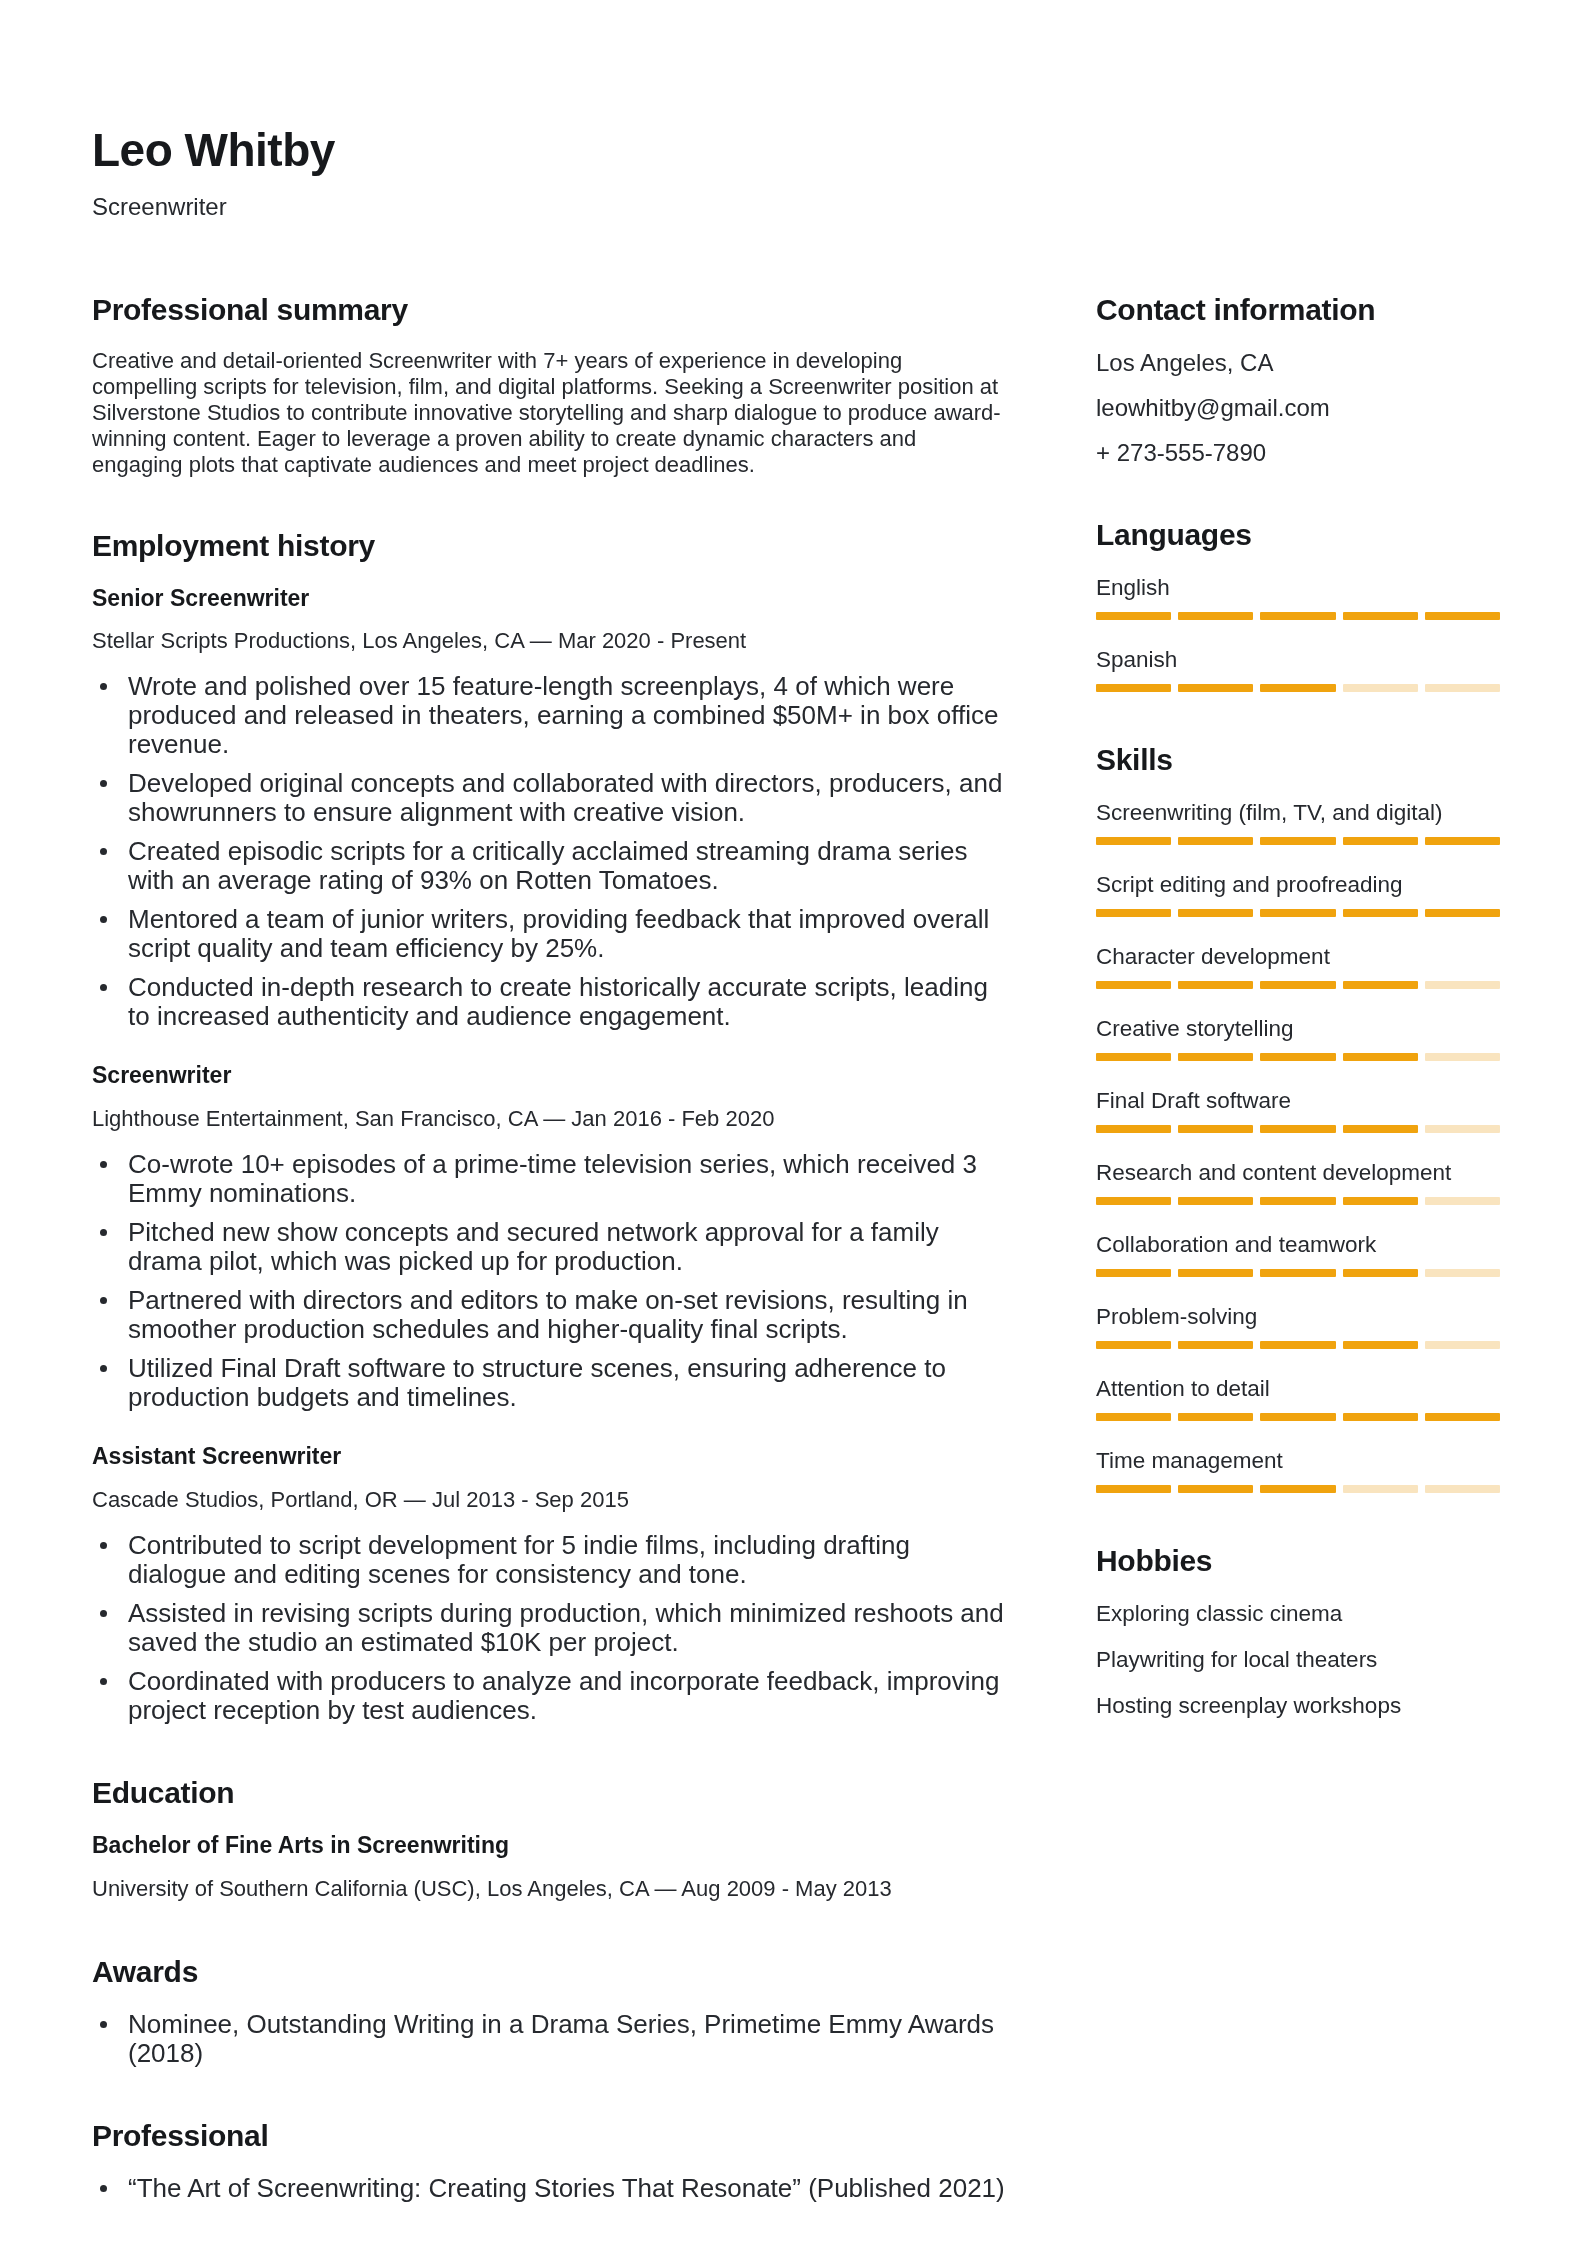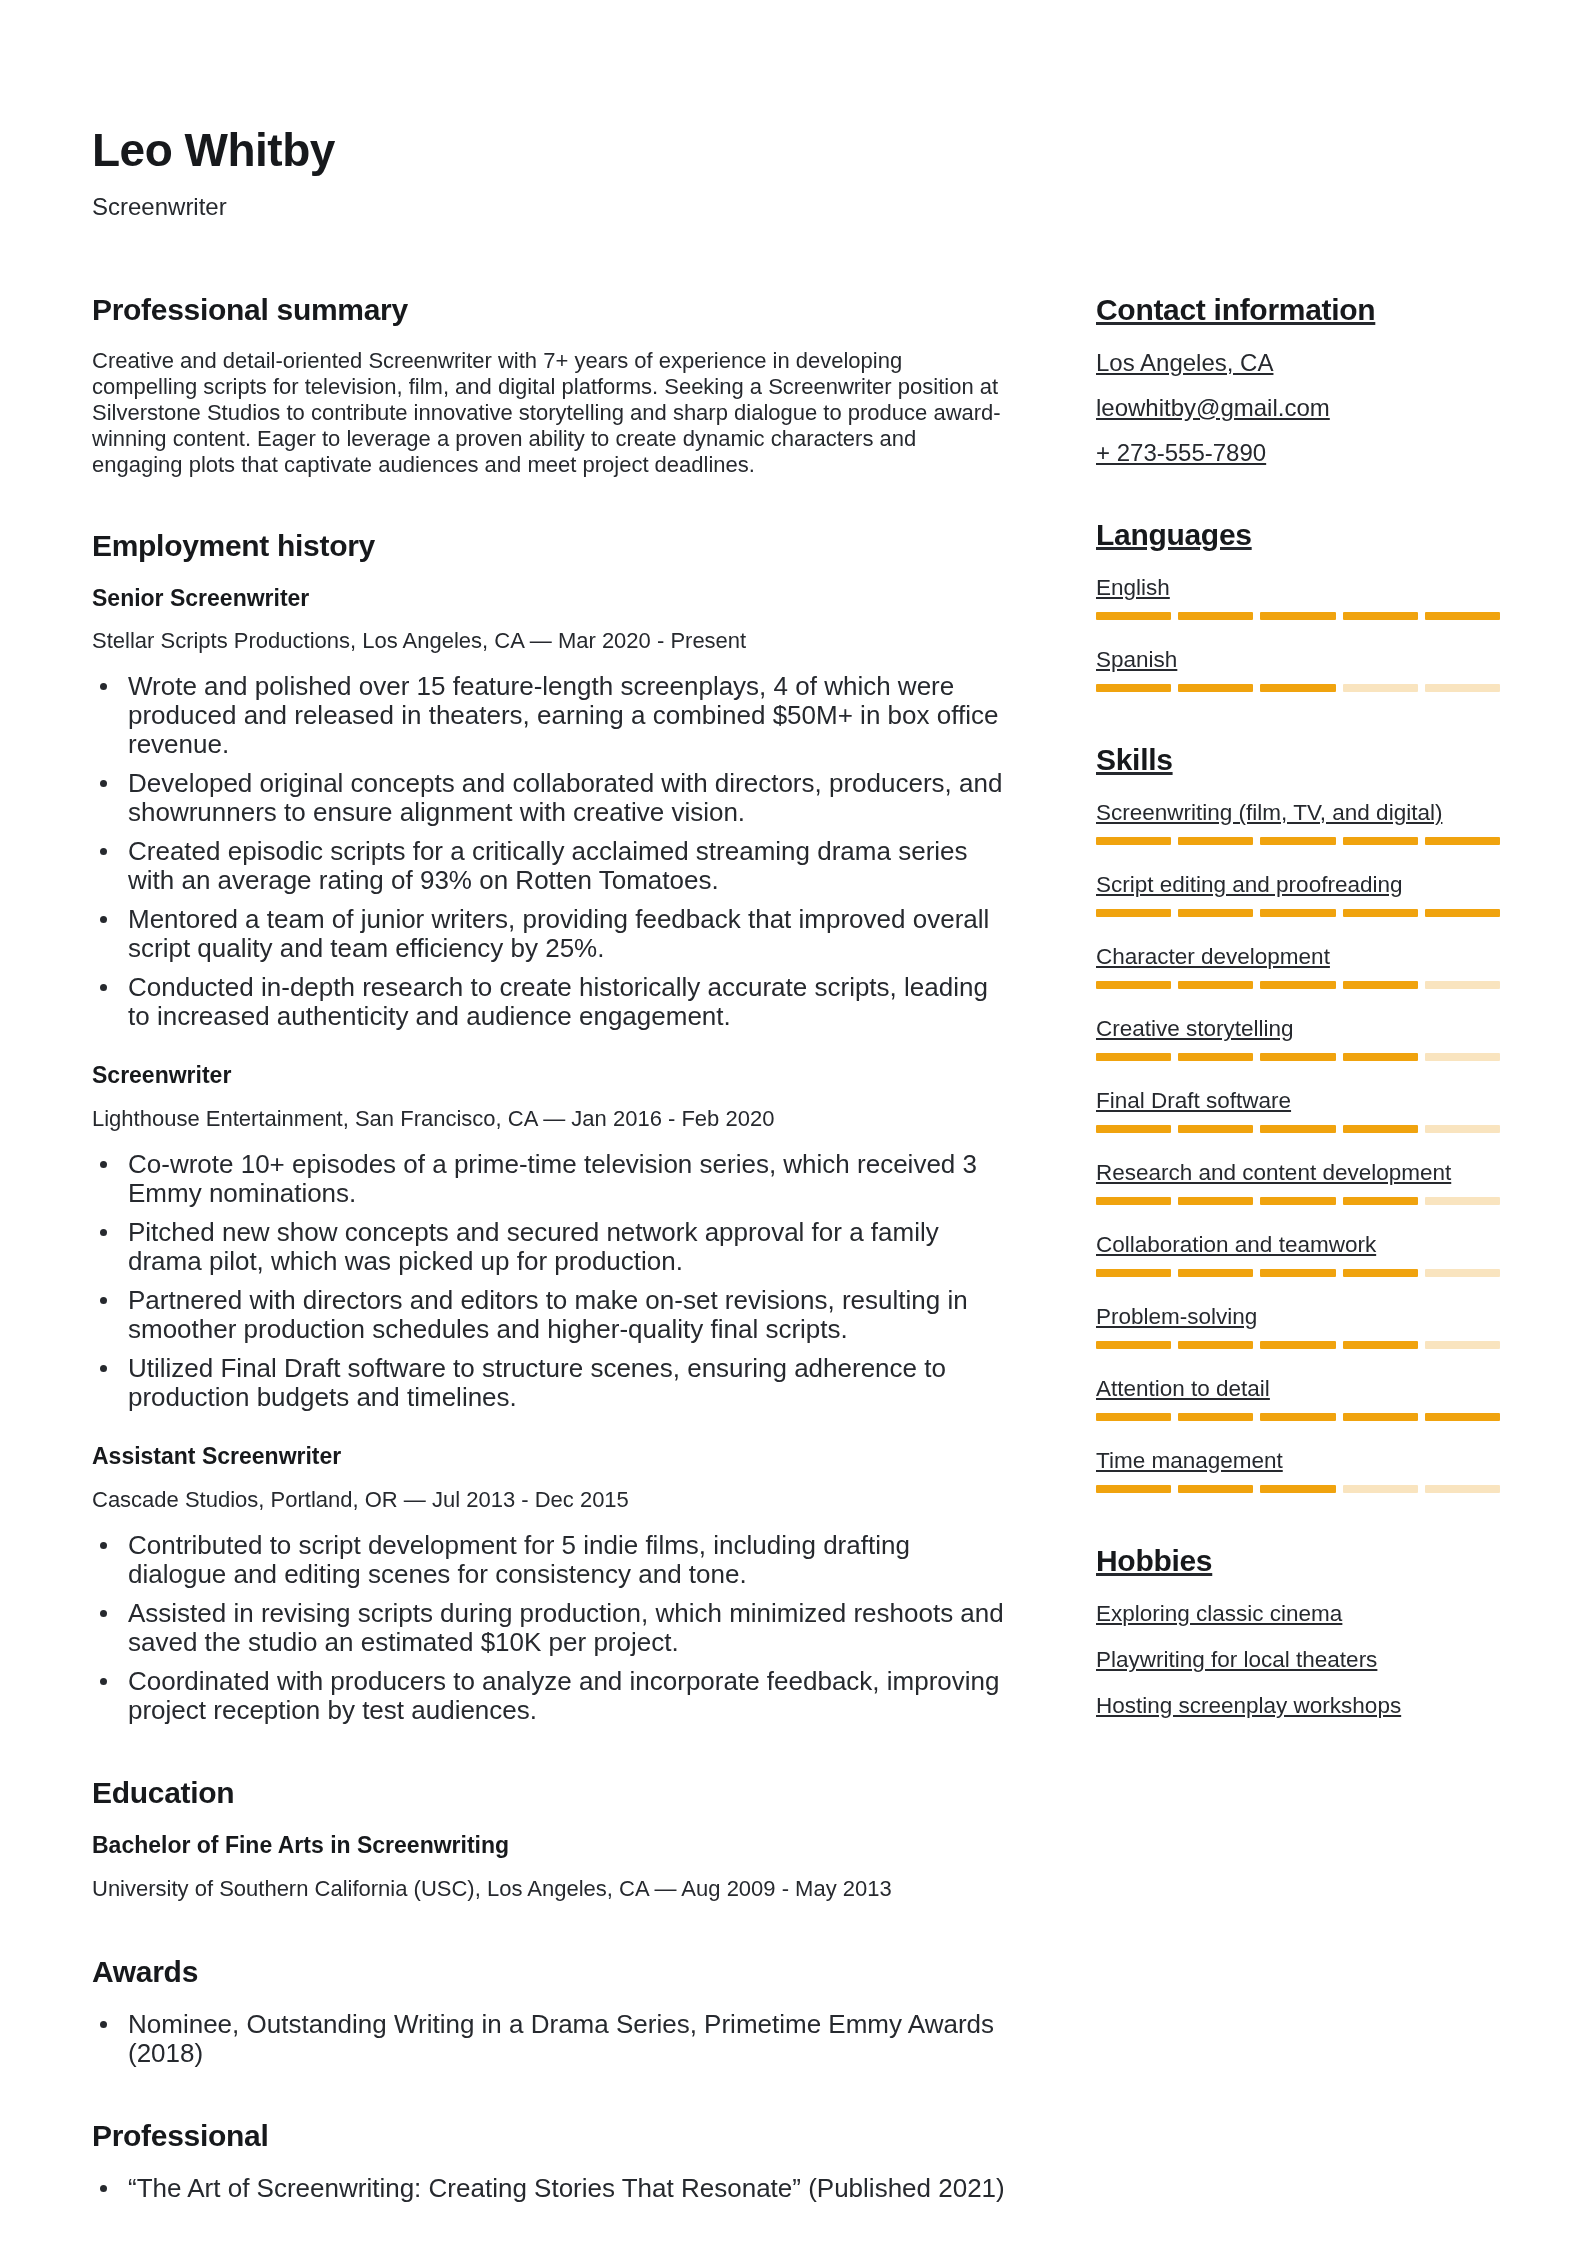"Contact information" .right { text-decoration: underline -> none }
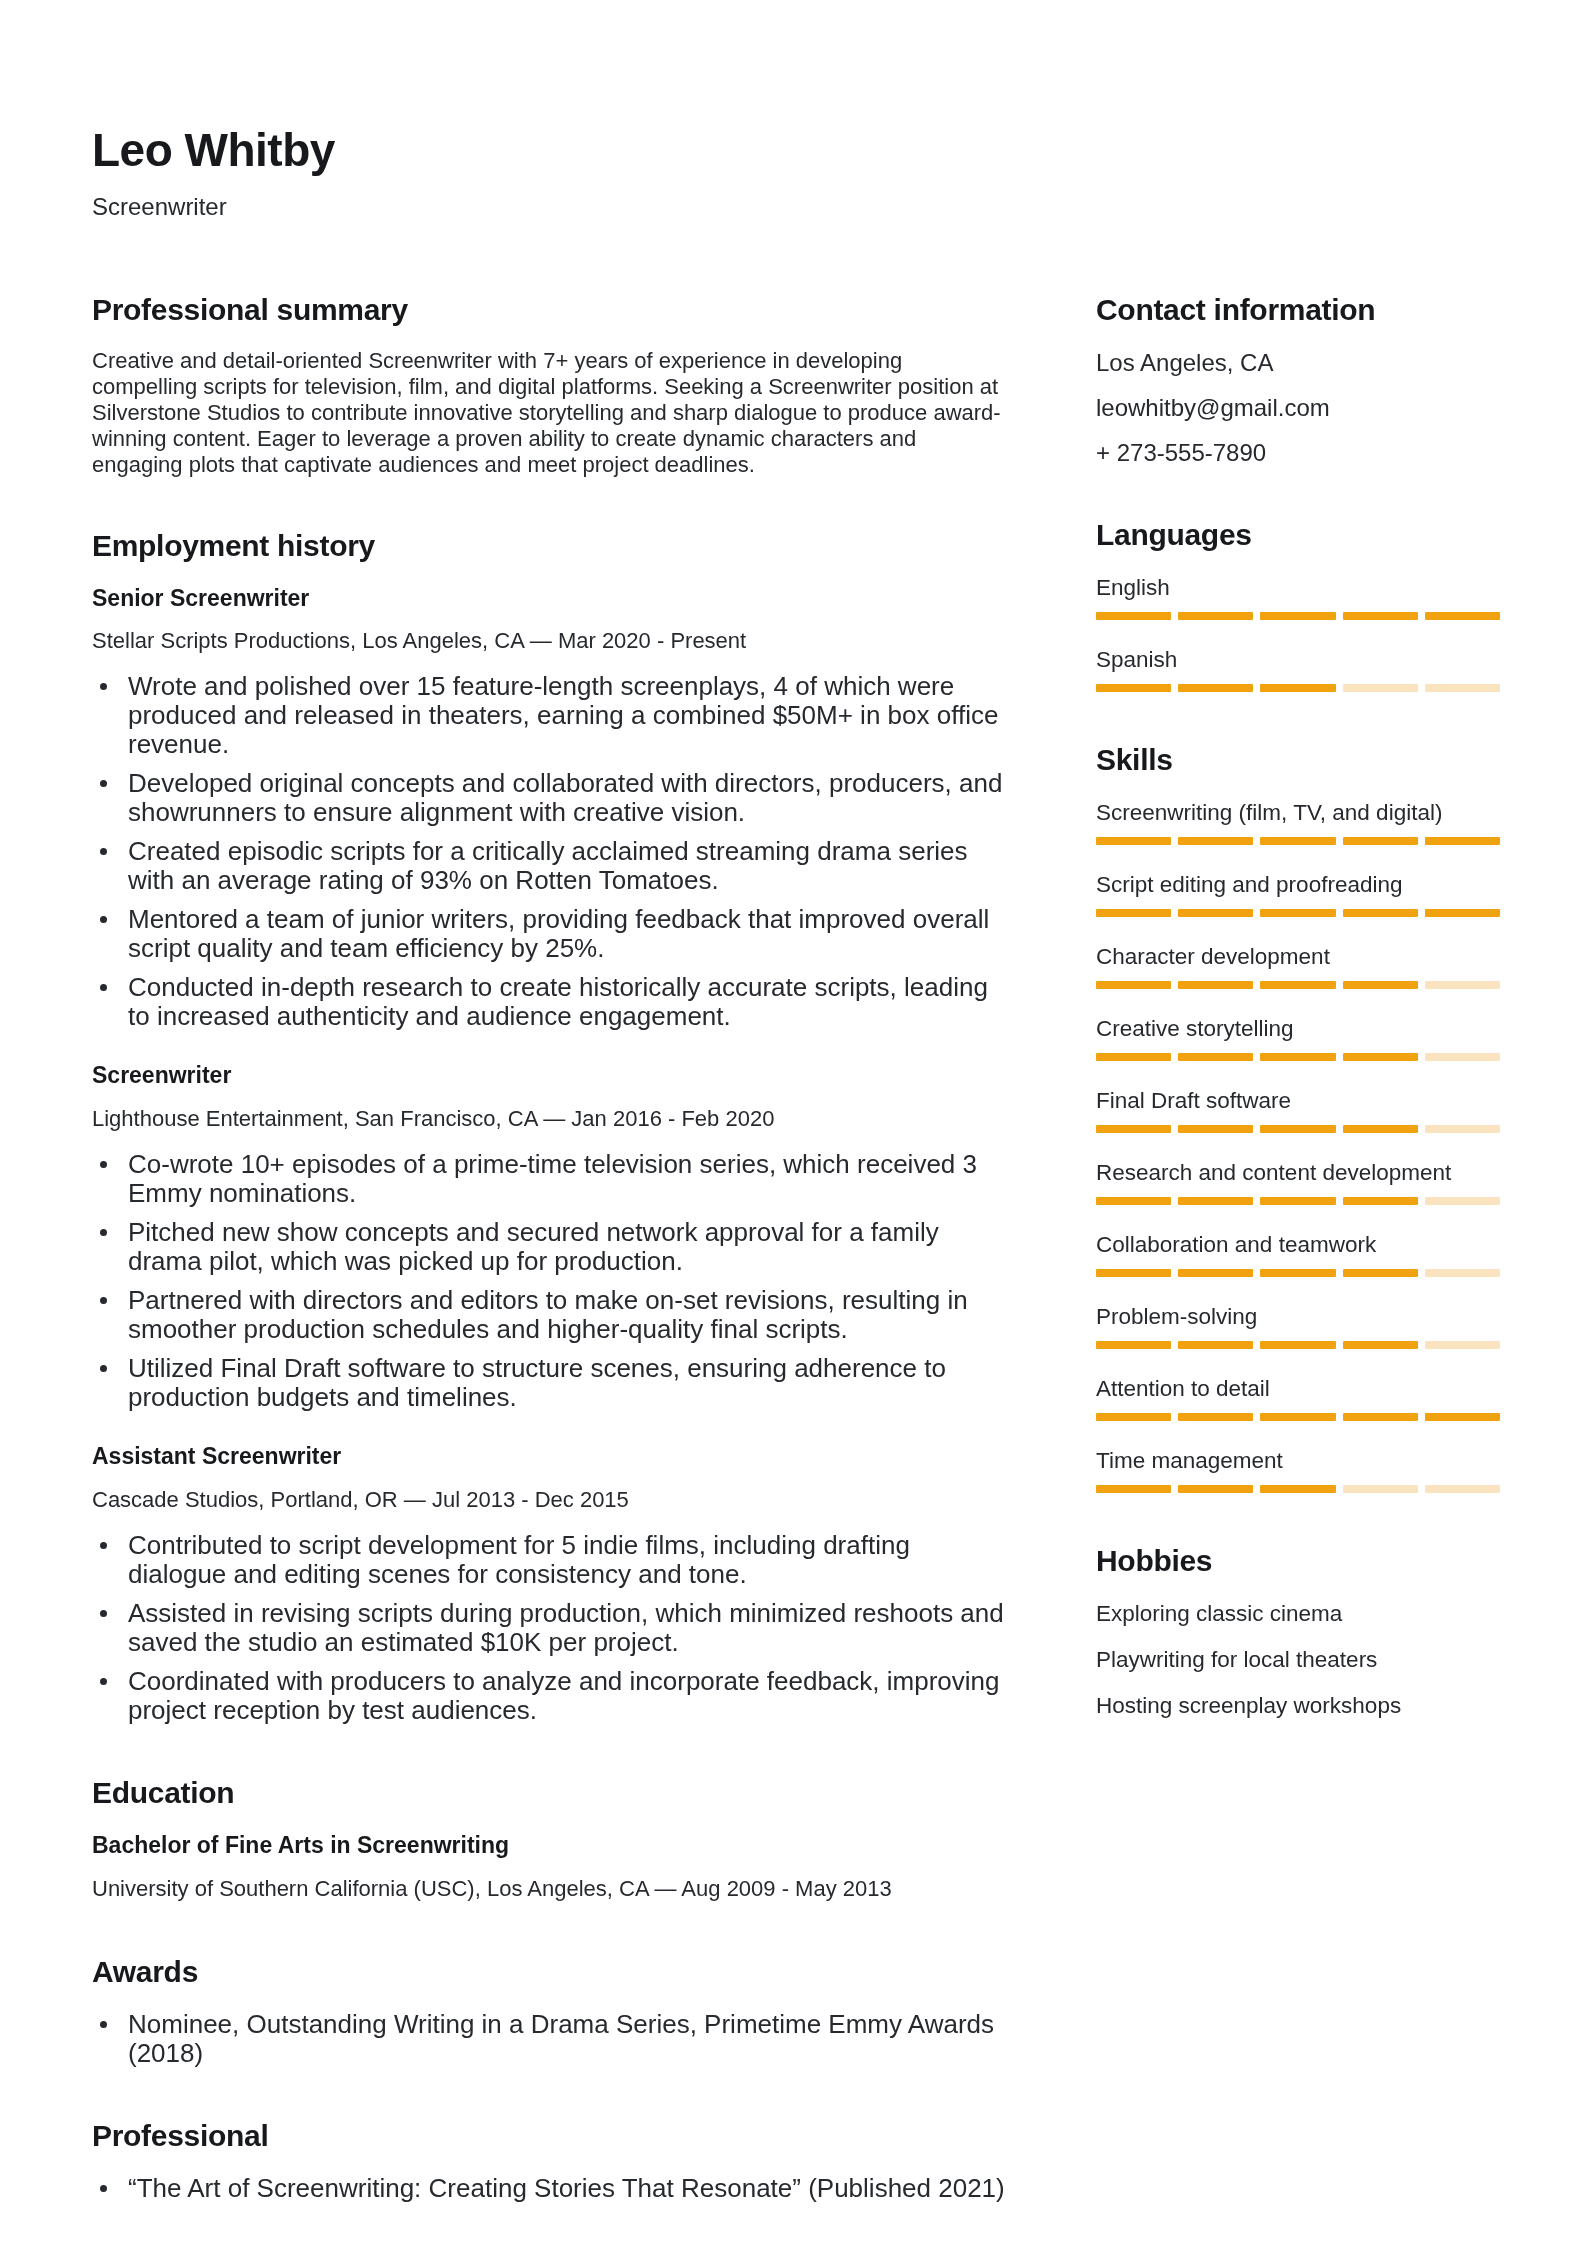"Cascade Studios, Portland, OR —" p.meta { text: Dec -> Sep }
